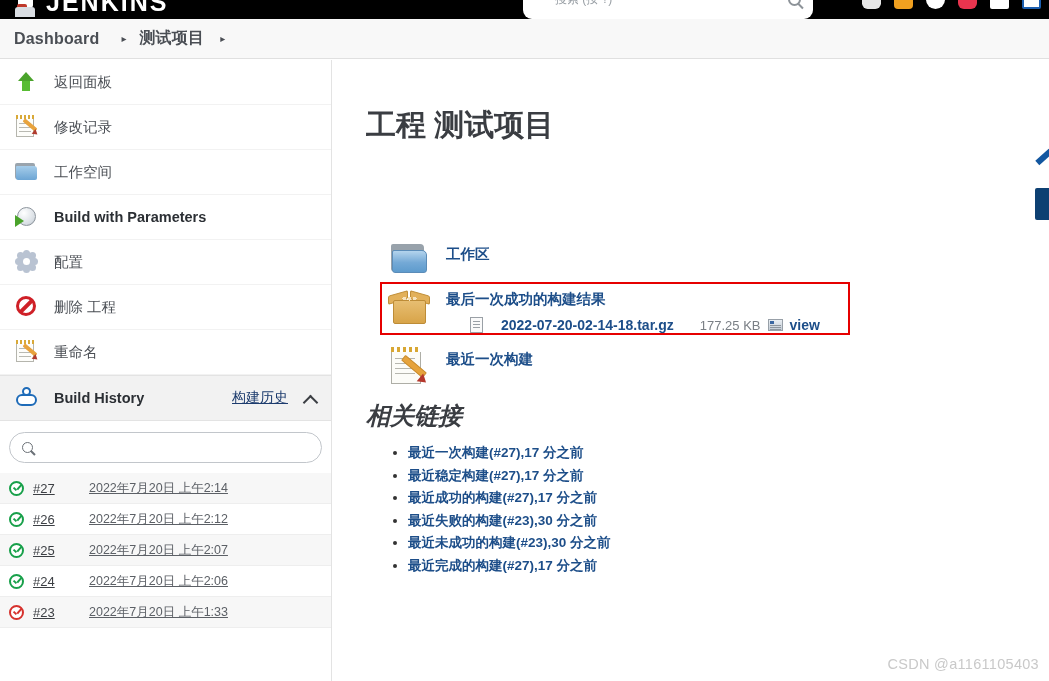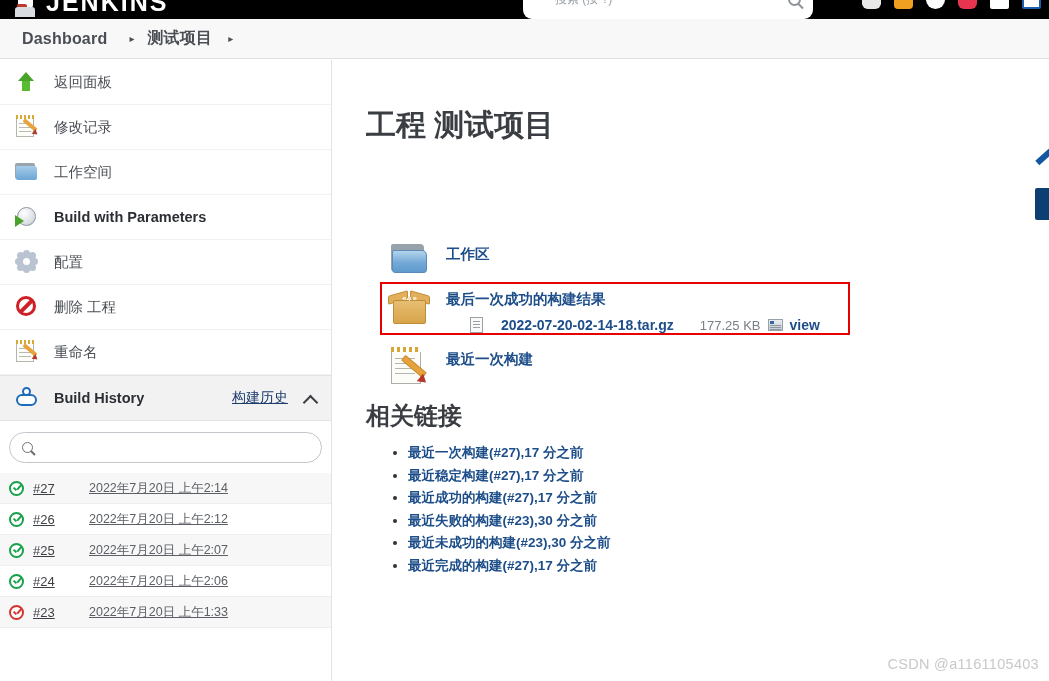"Dashboard" .breadcrumb { padding-left: 22px -> 14px }
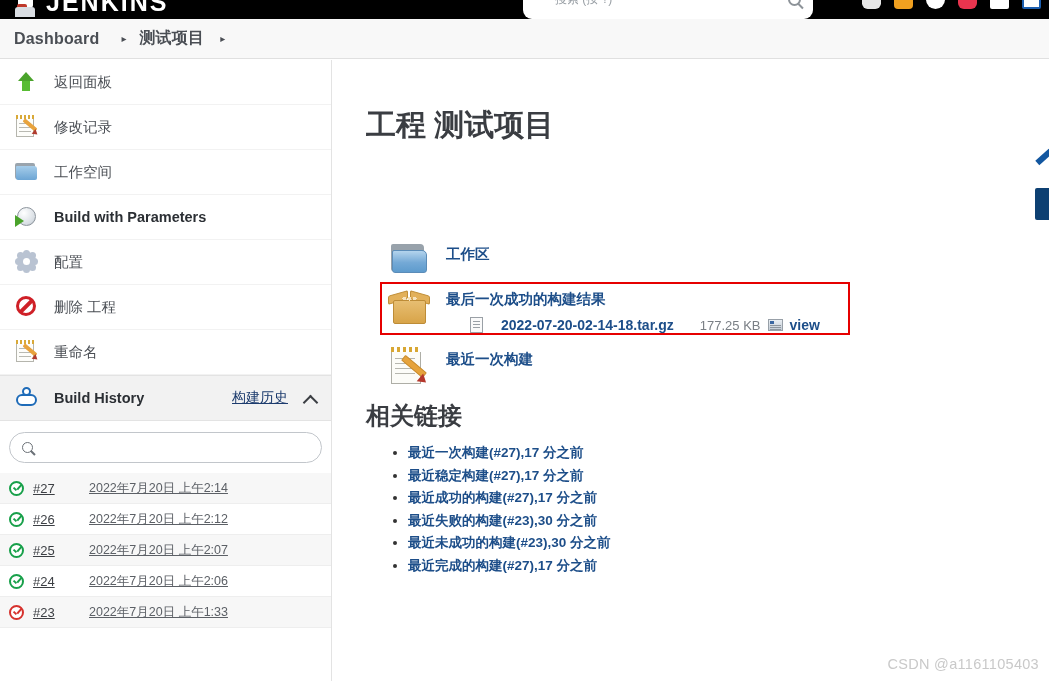"相关链接" .section-title { font-style: none -> italic }
